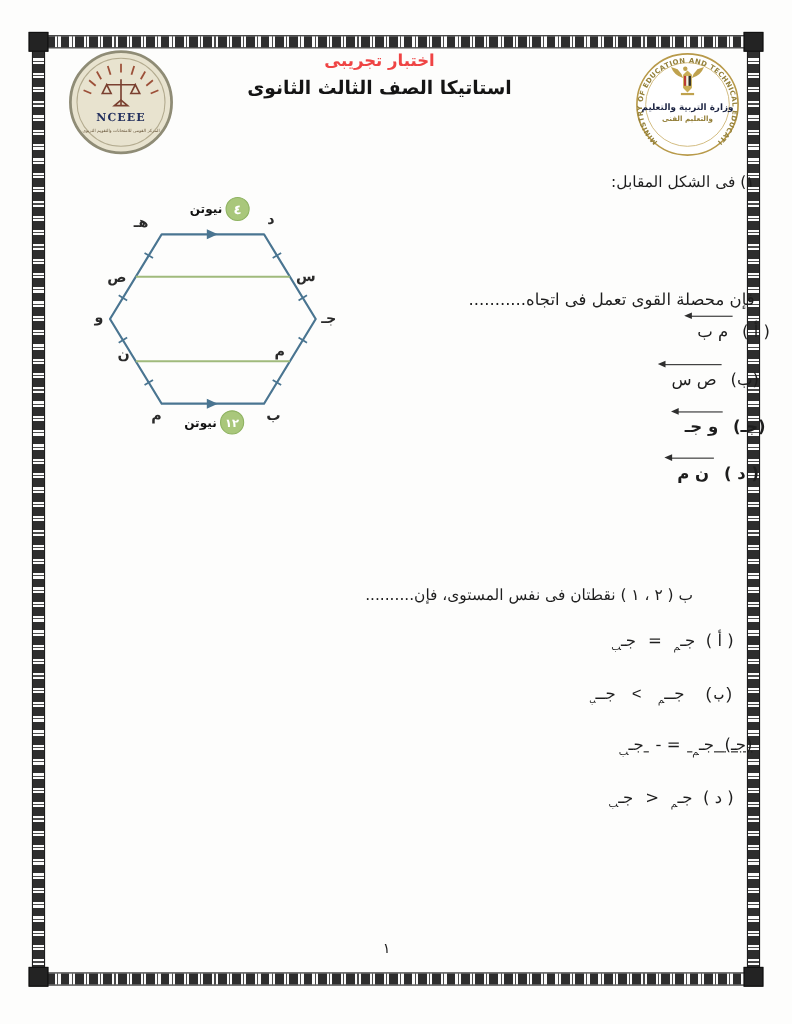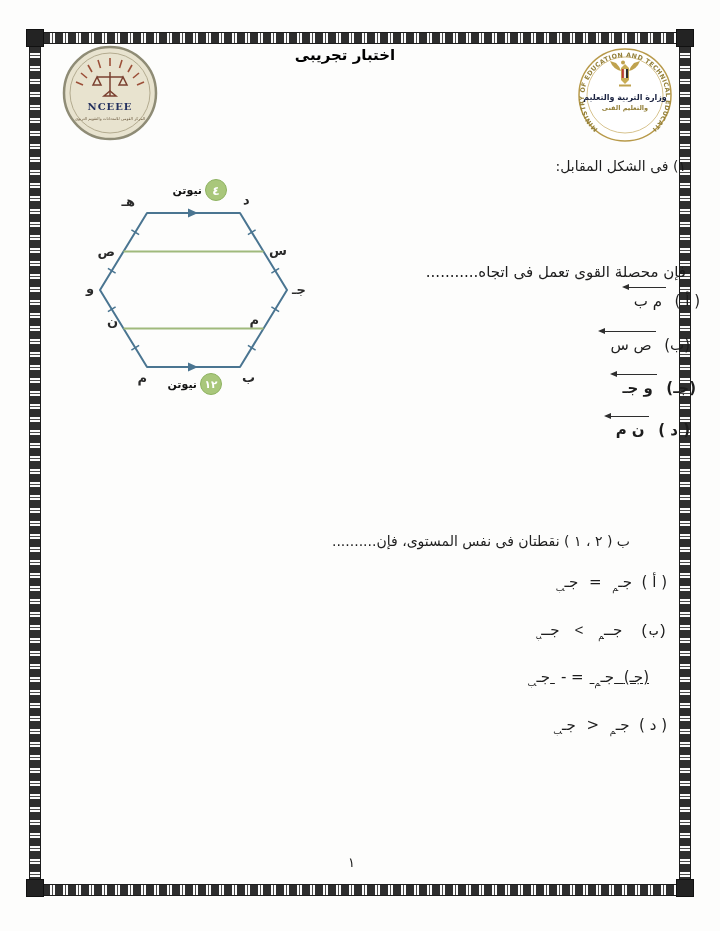"اختبار تجريبى" .title1 { color: #000000 -> #ef4444 }
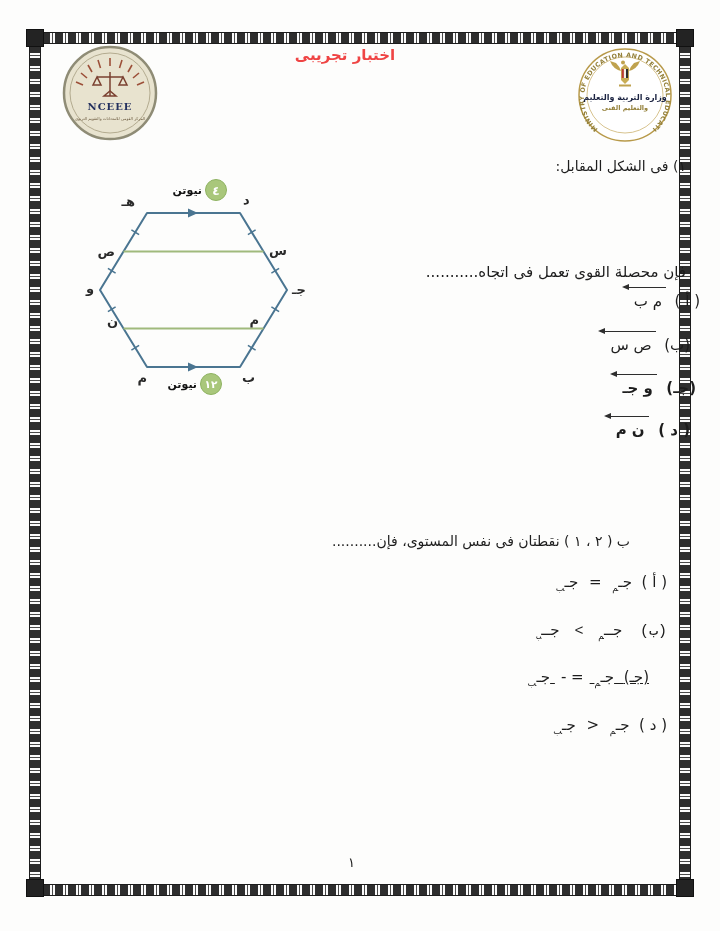"استاتيكا الصف الثالث الثانوى" div.title2 { html: none -> <div>استاتيكا الصف الثالث الثانوى</div> }
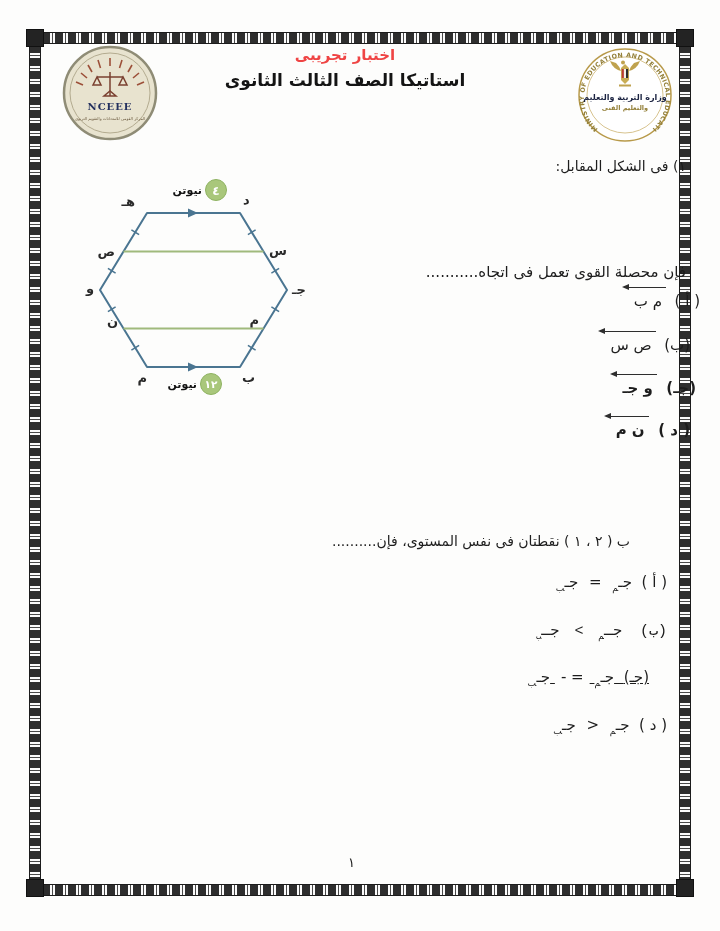"(جـ) جـم = - جـب" div.line { right: 71px -> 36px }
